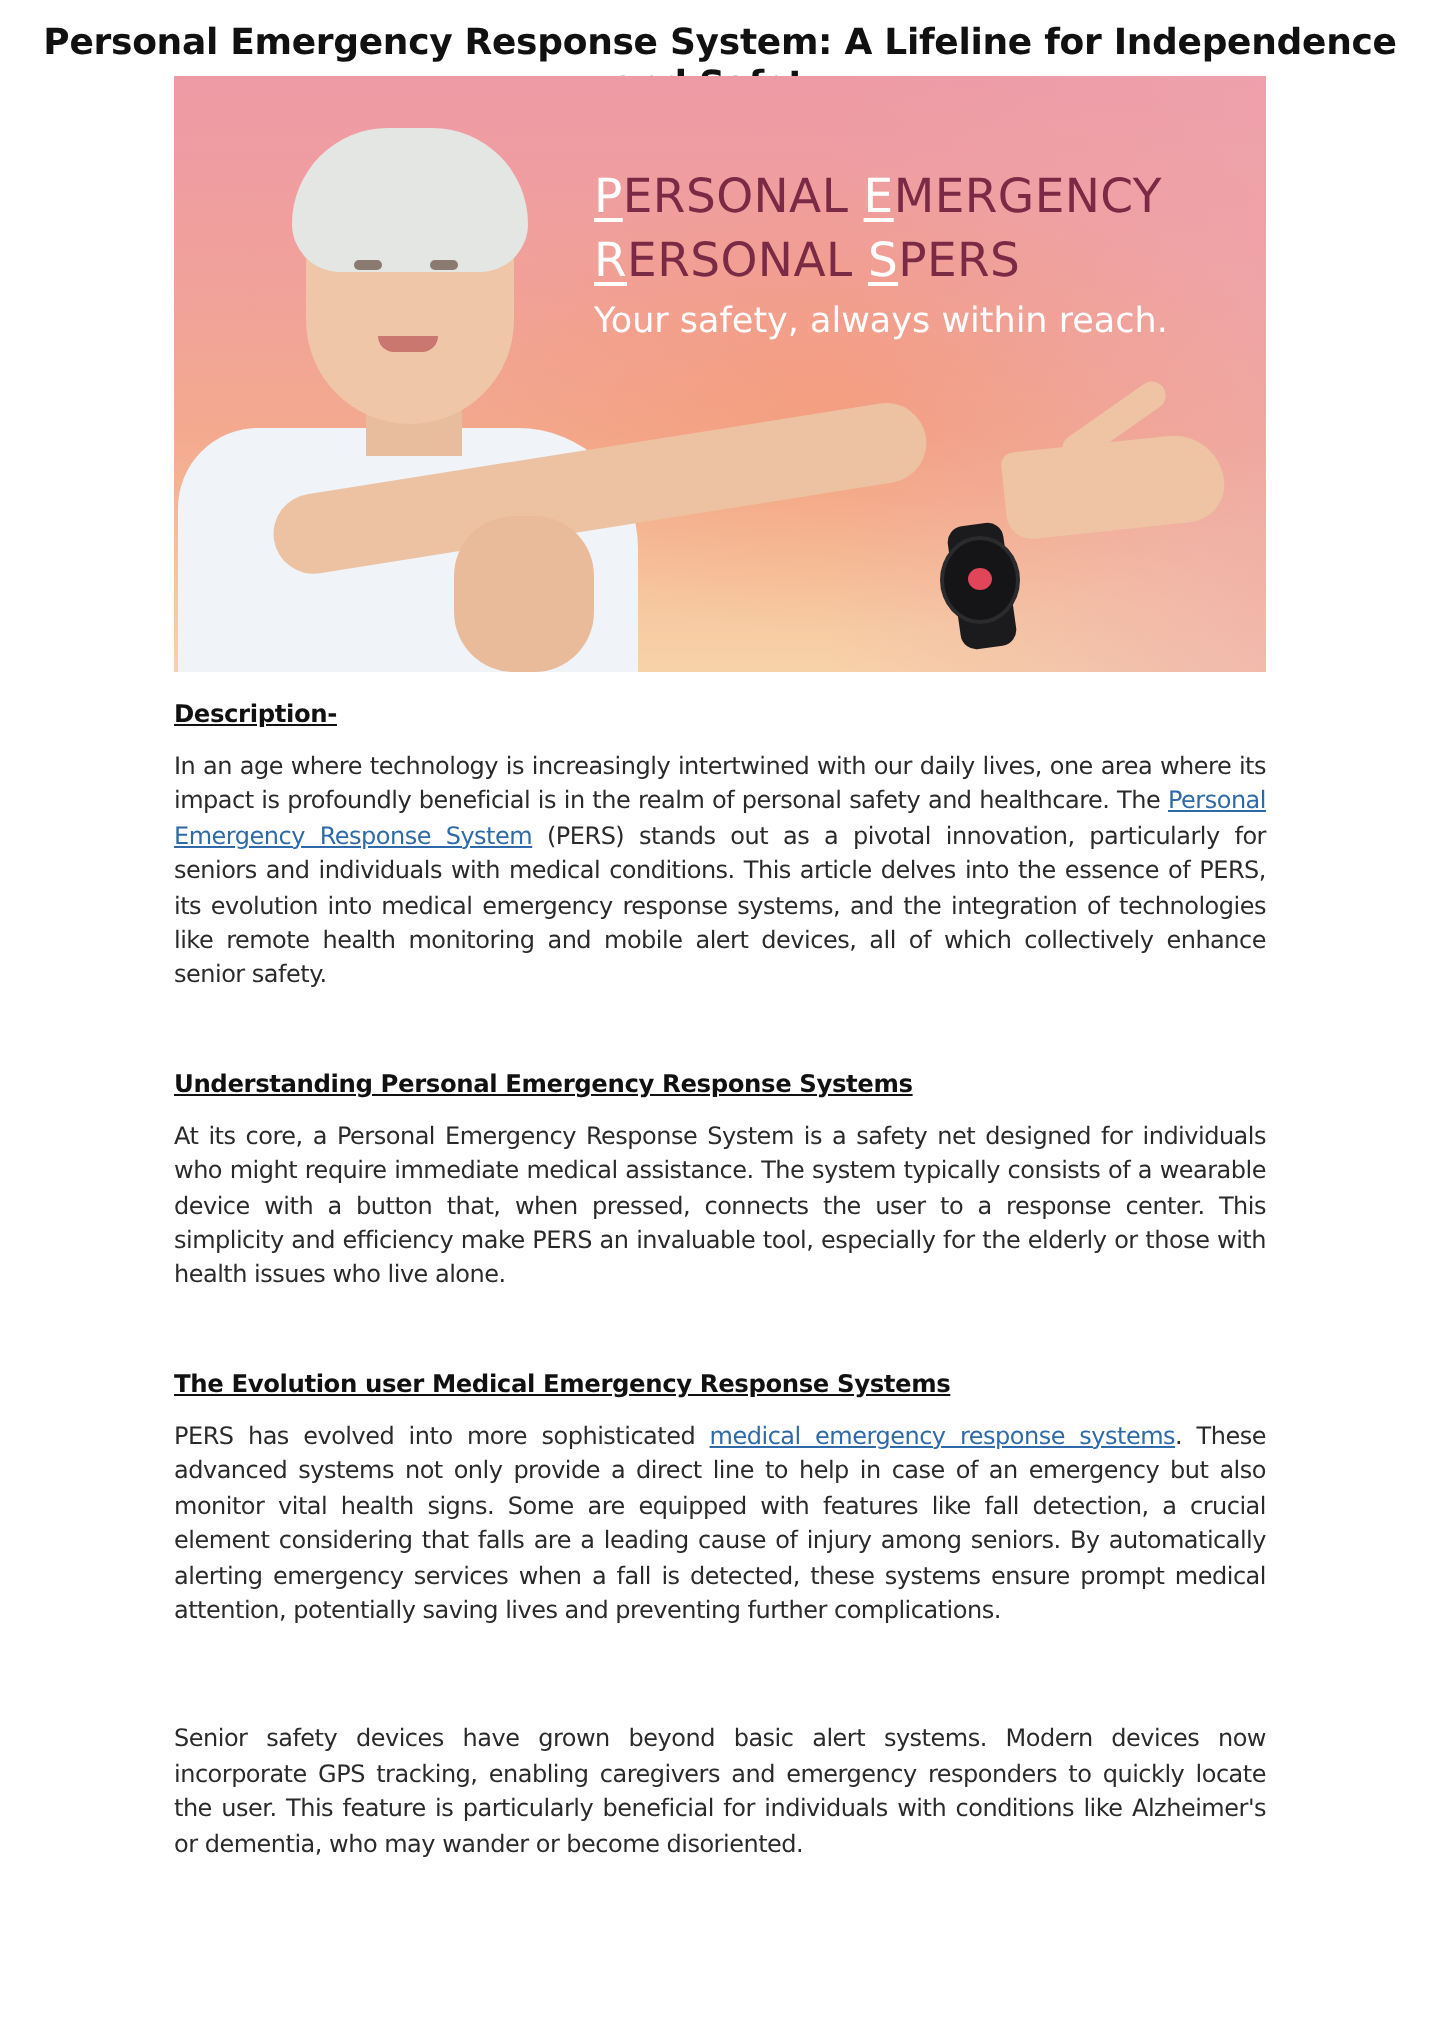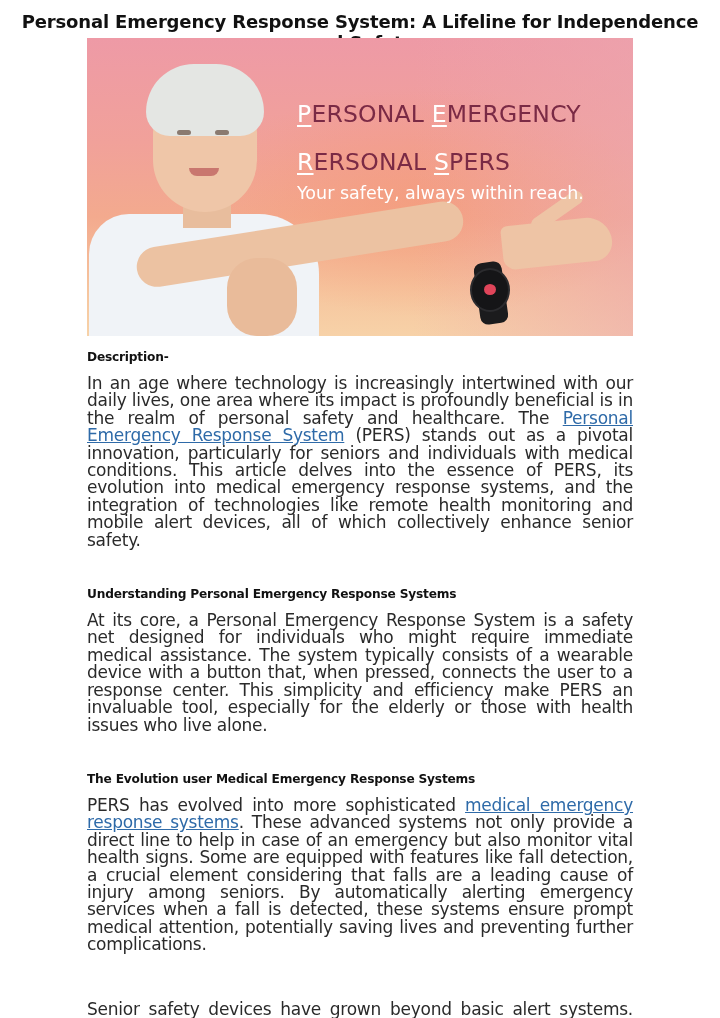"PERSONAL EMERGENCY" .hero-line { margin-top: 16px -> none }
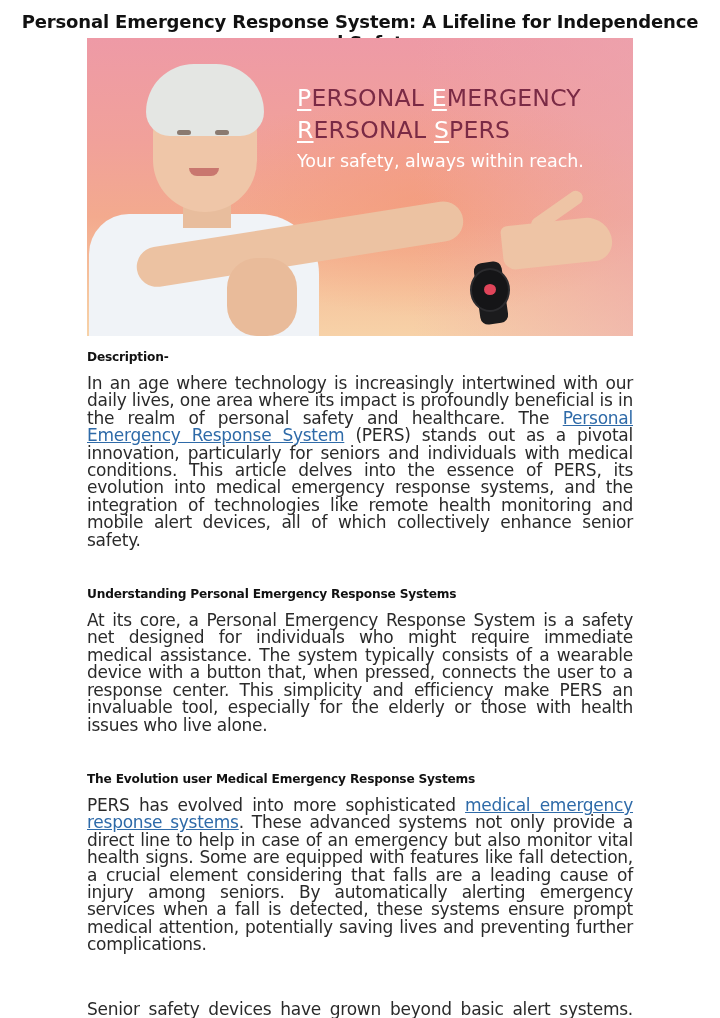"Description-" .h { text-decoration: none -> underline }
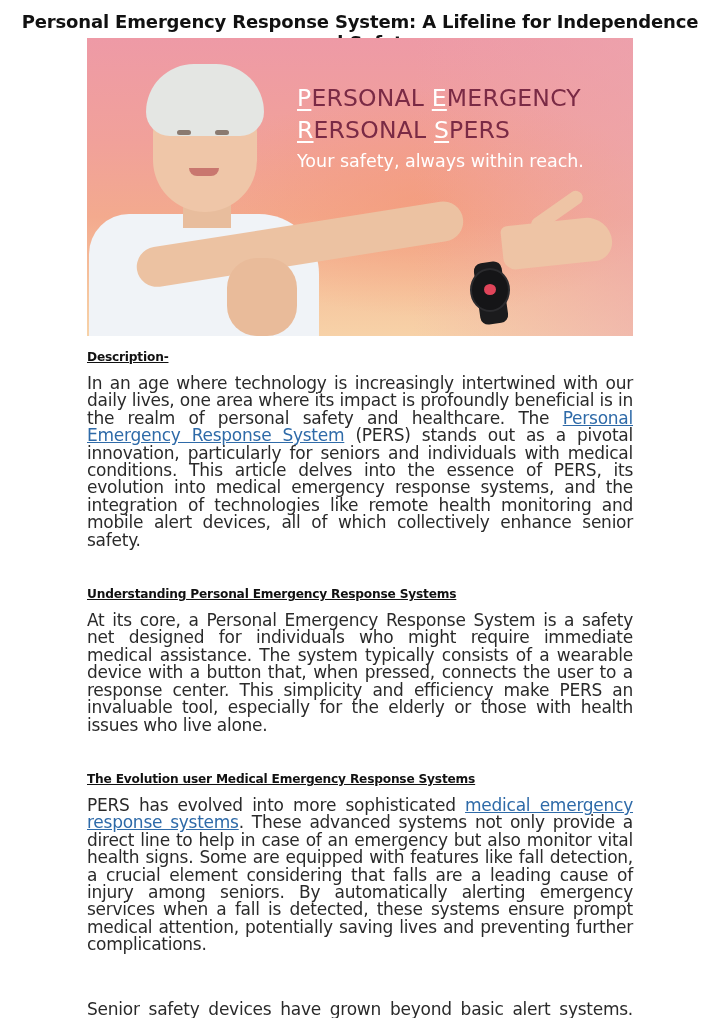"In an age where technology" .p { font-size: 17px -> 12px }
